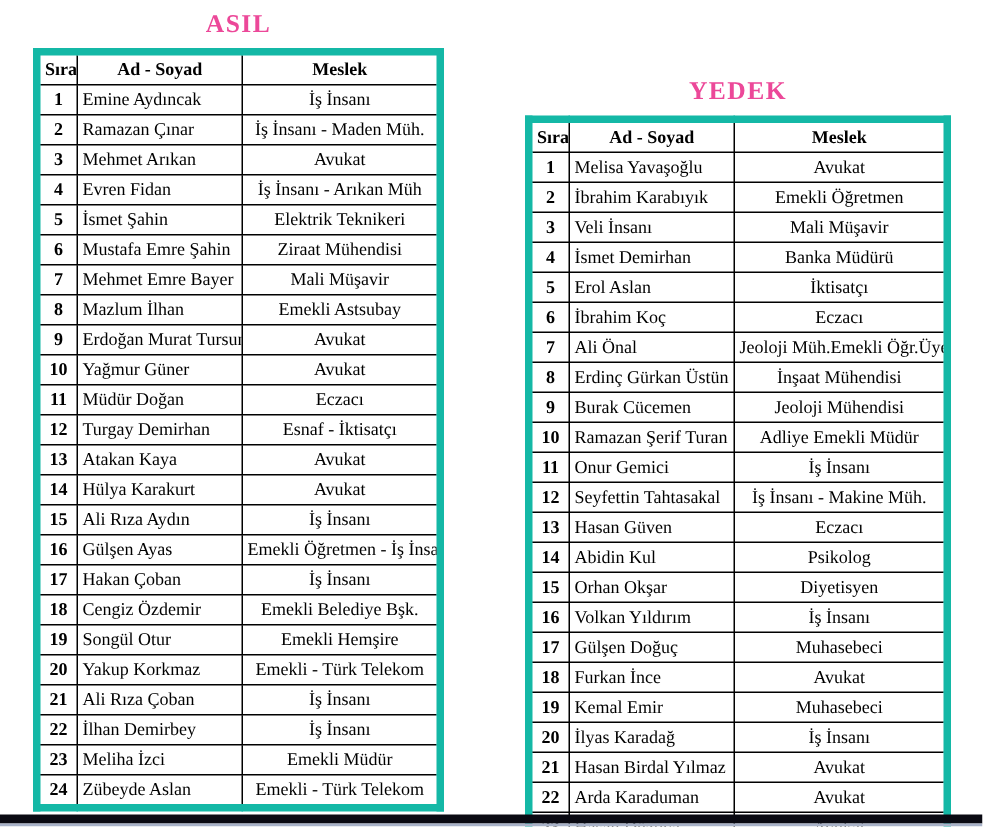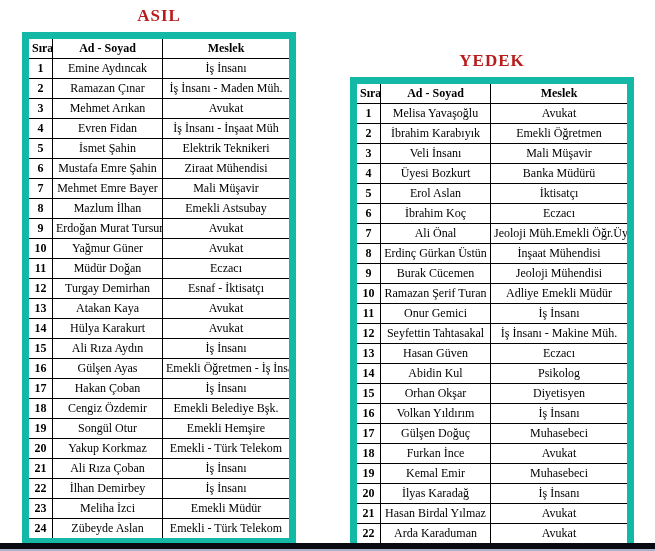"ASIL" .list-title { color: #b91c1c -> #ec4899 }
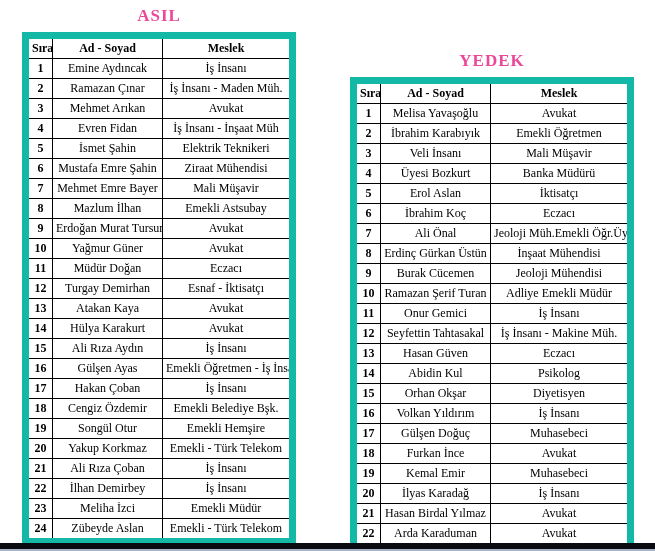"Sıra" table.roster { border: 7px solid #14b8a6 -> 5px solid #14b8a6 }
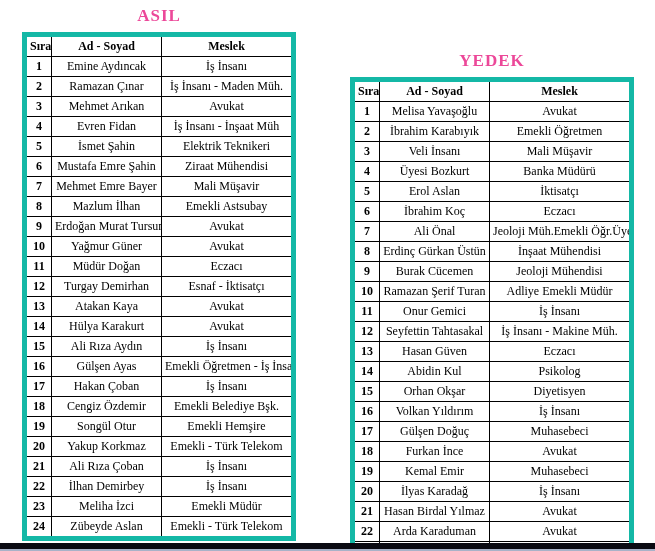"Emine Aydıncak" td.col-name { text-align: center -> left }
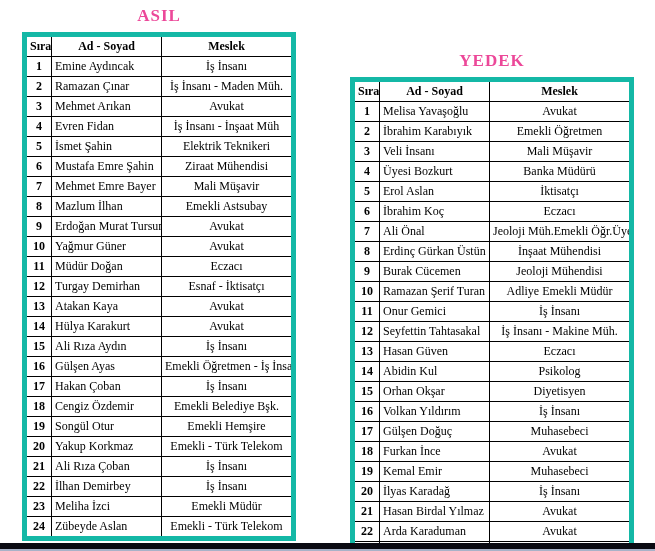"İş İnsanı - İnşaat Müh" td.col-job { text: İnşaat -> Arıkan }
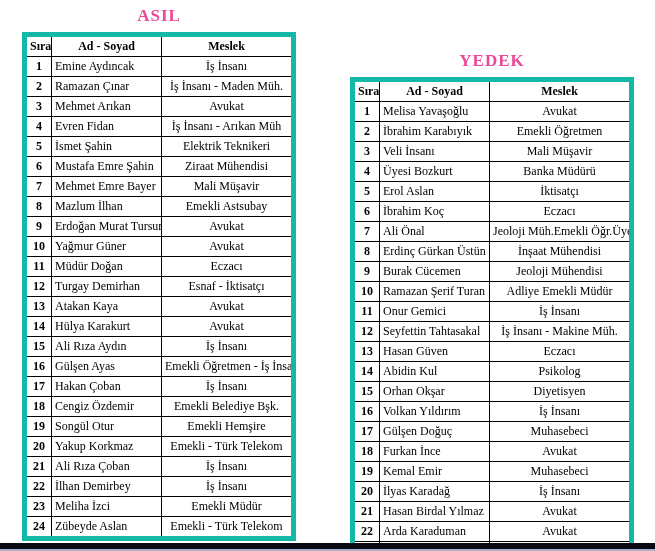"Üyesi Bozkurt" td.col-name { text: Üyesi Bozkurt -> İsmet Demirhan }
